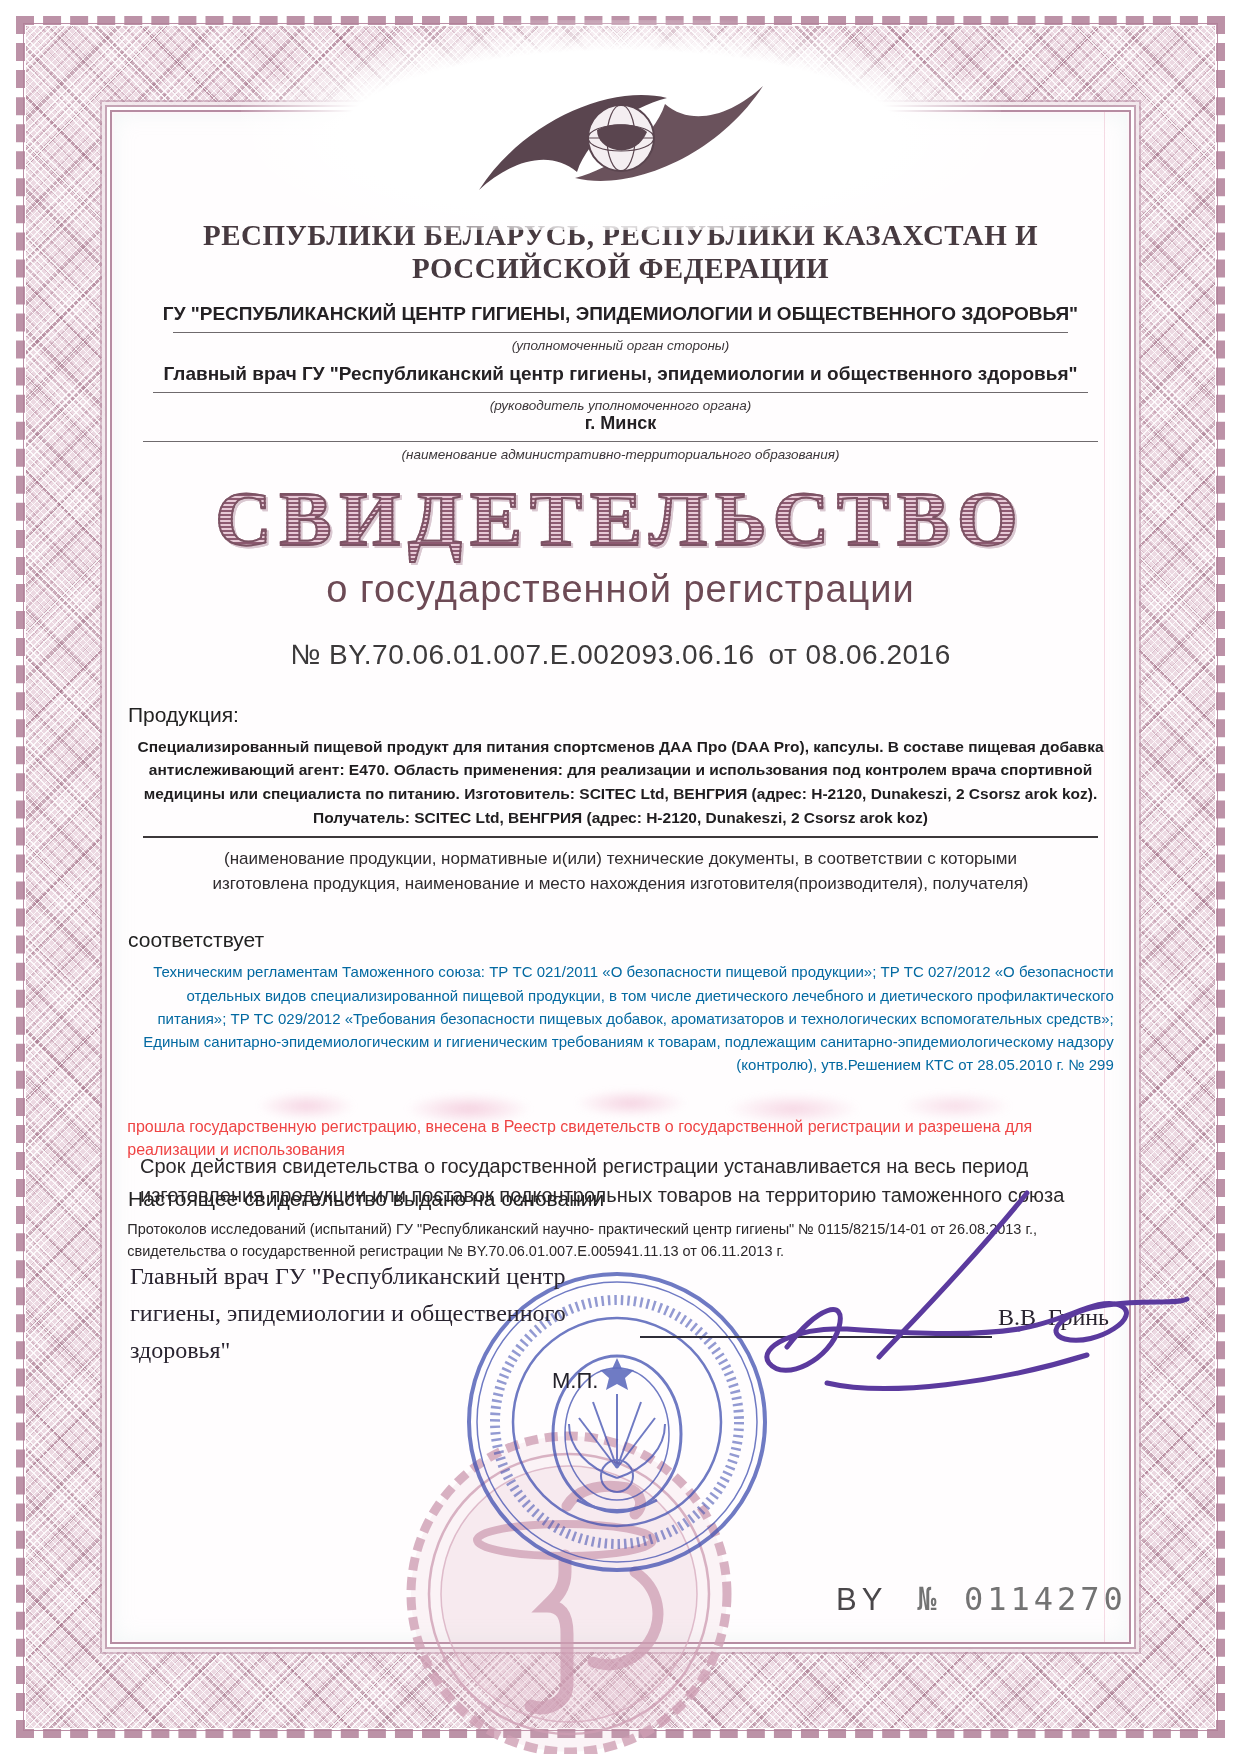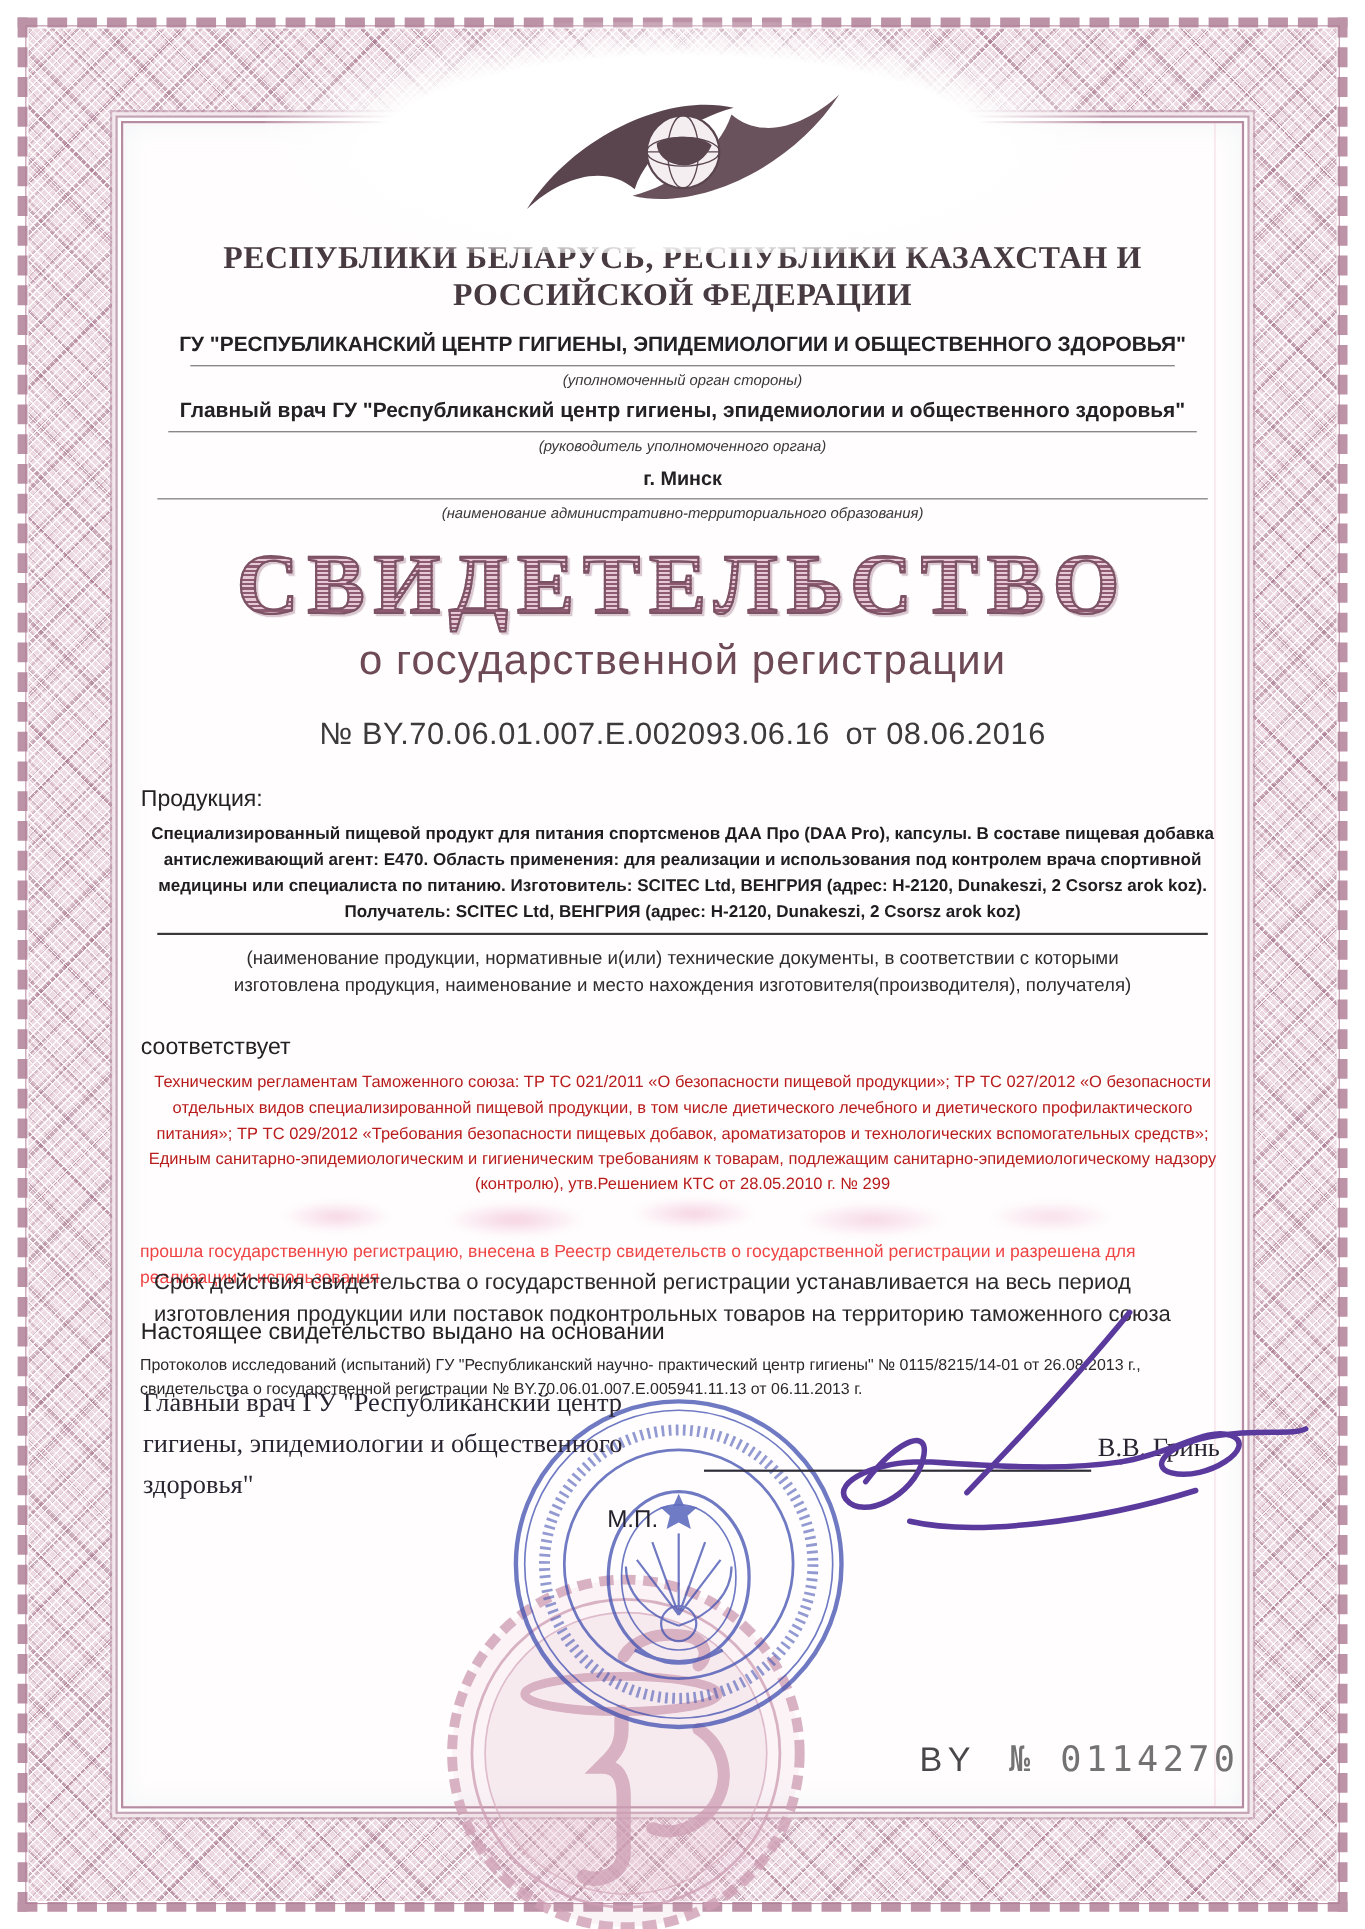"г. Минск" .t-city { margin-top: 12px -> none }
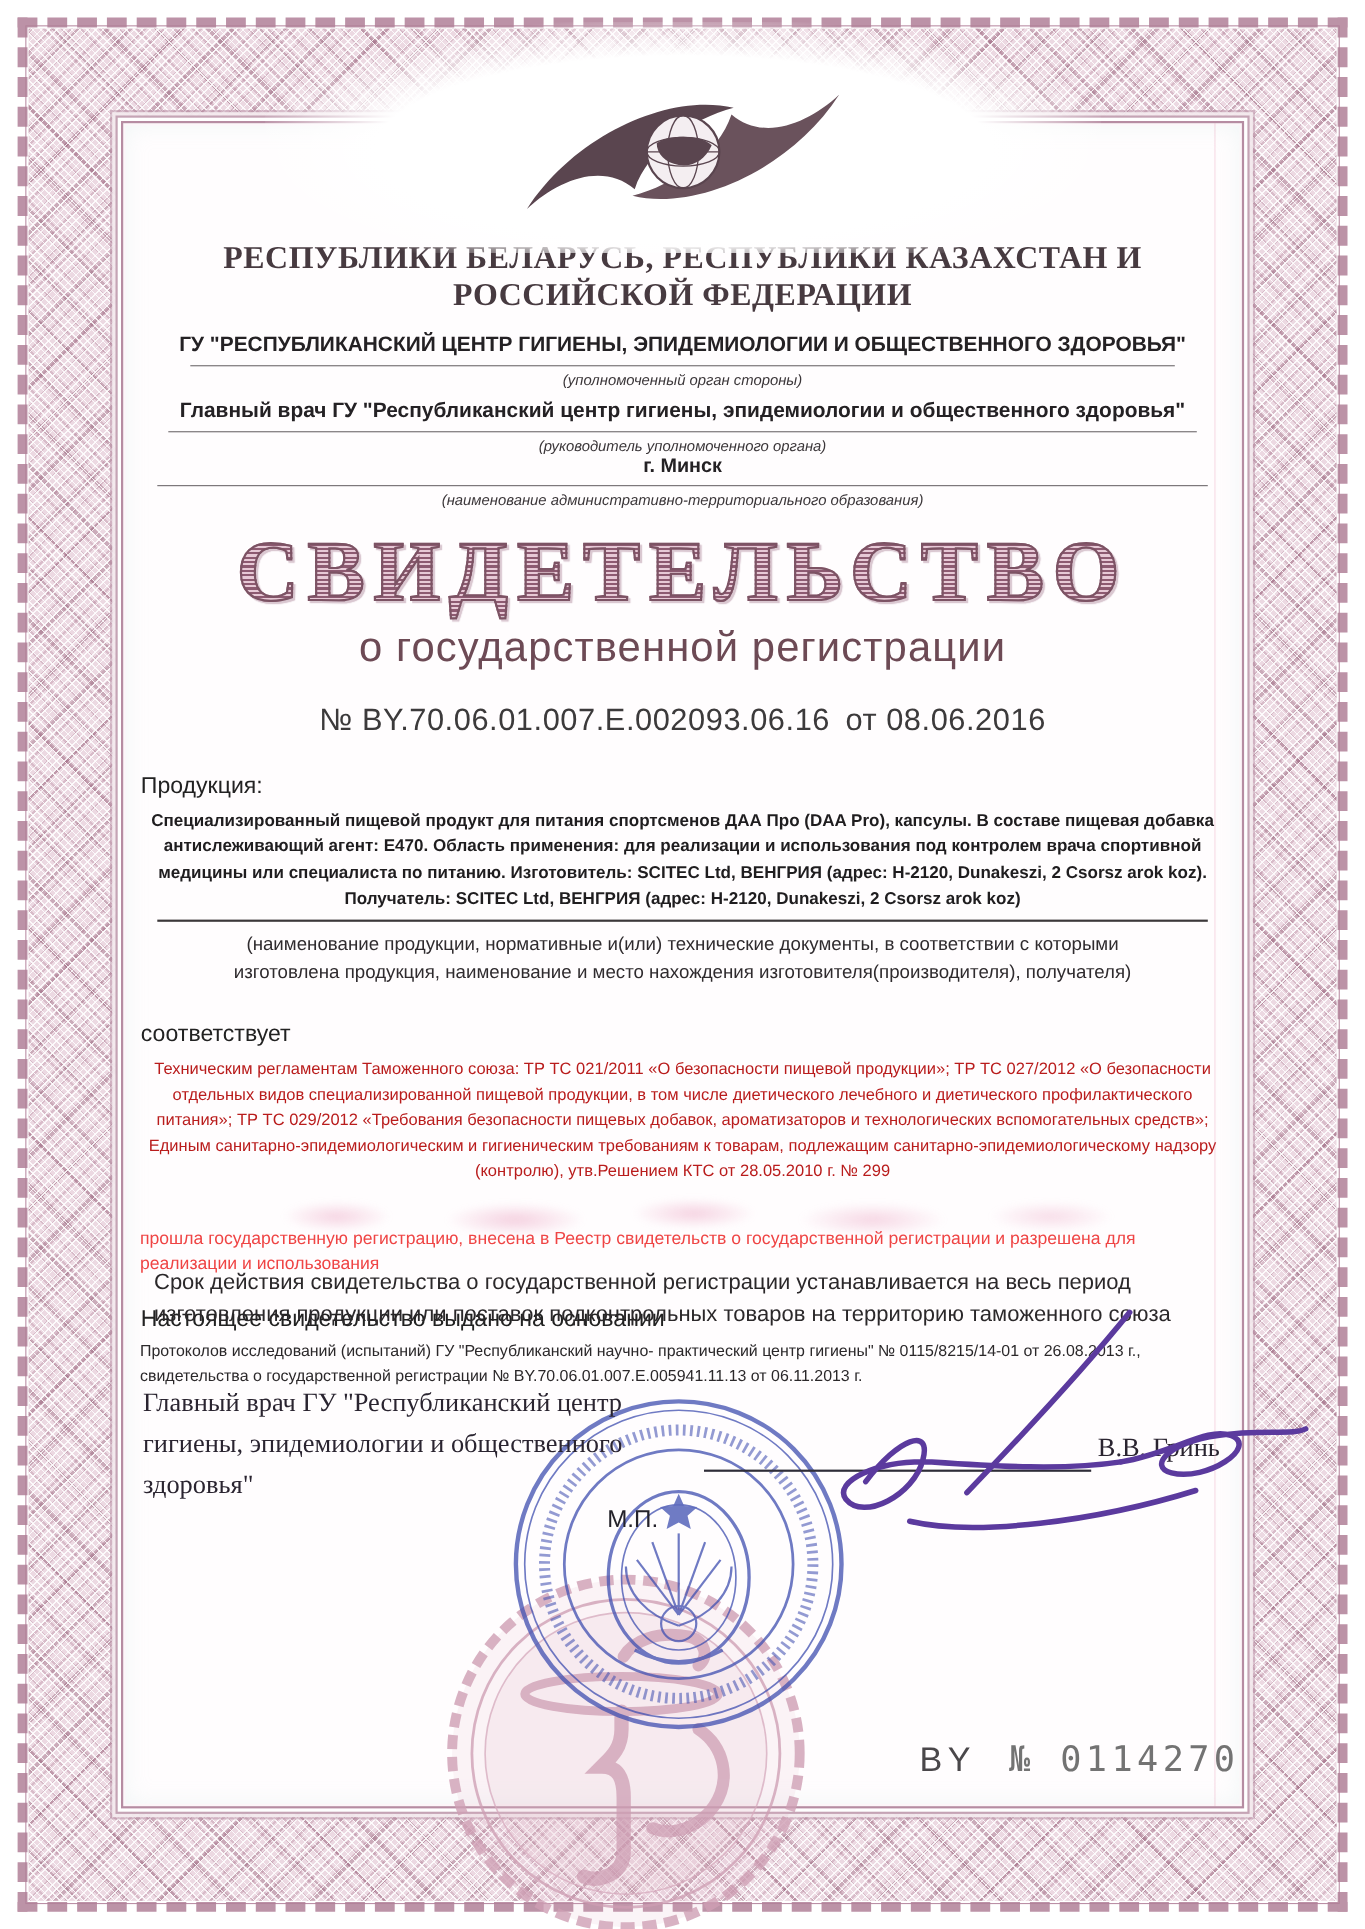"Техническим регламентам Таможенного" .conforms-text { color: #b91c1c -> #0369a1; text-align: center -> right }
